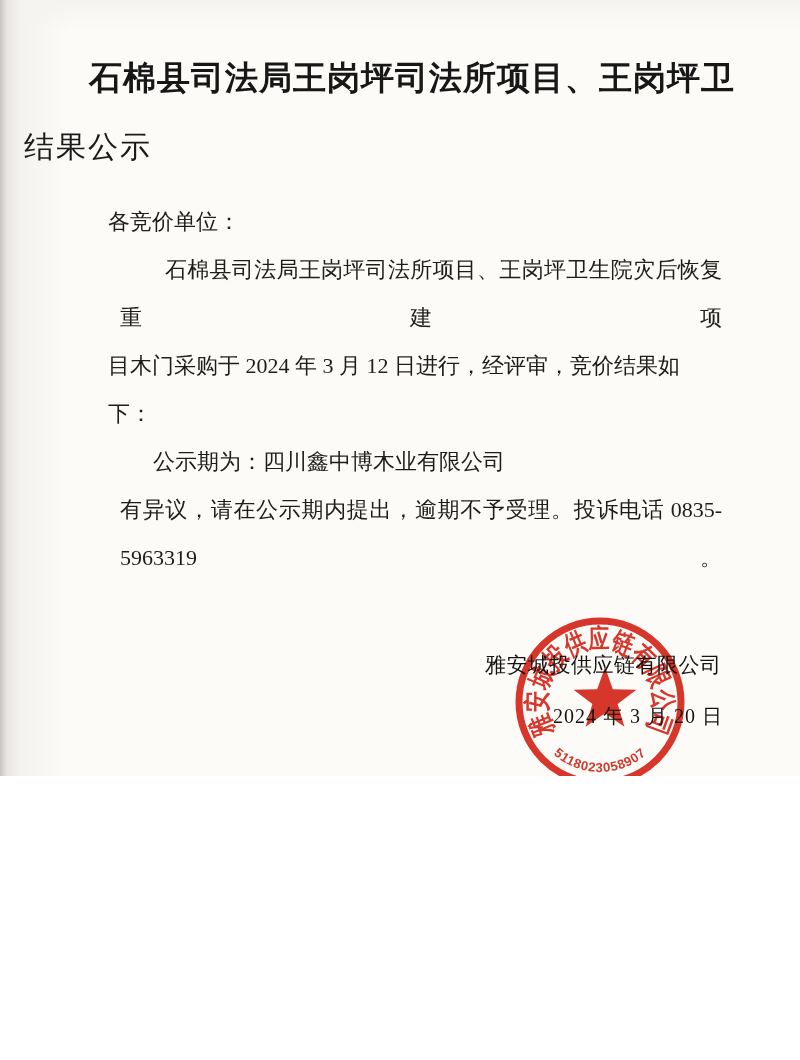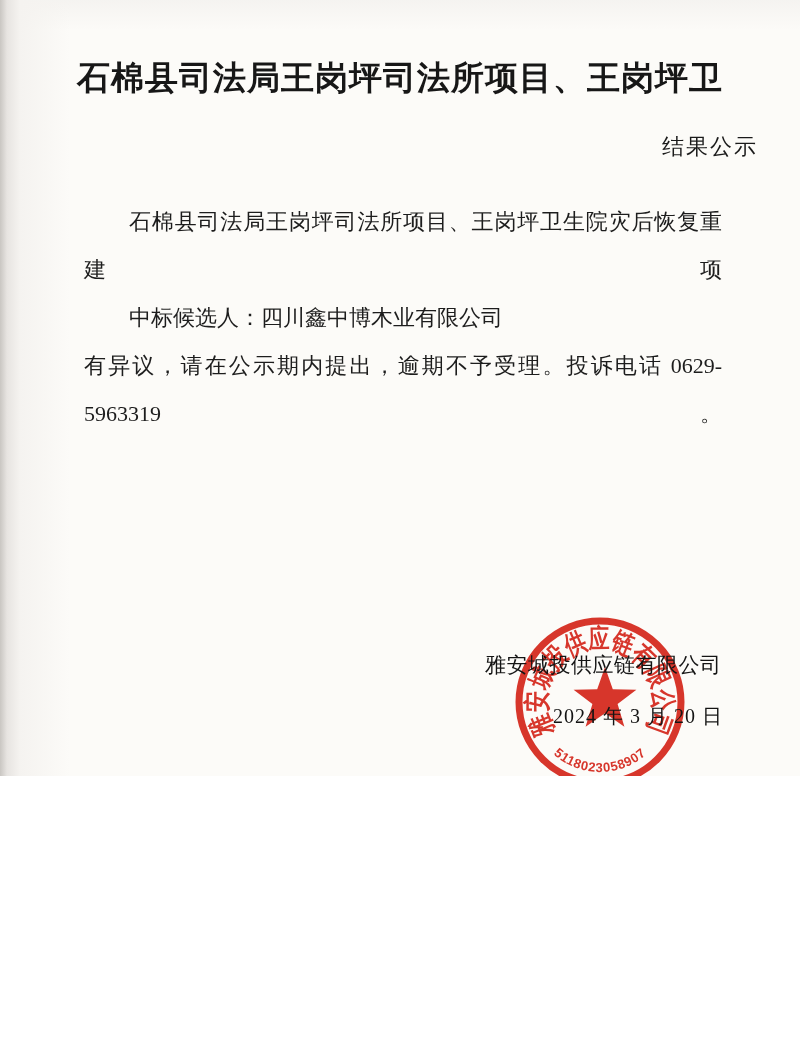"石棉县司法局王岗坪司法所项目、王岗坪卫" .page { padding-left: none -> 24px }
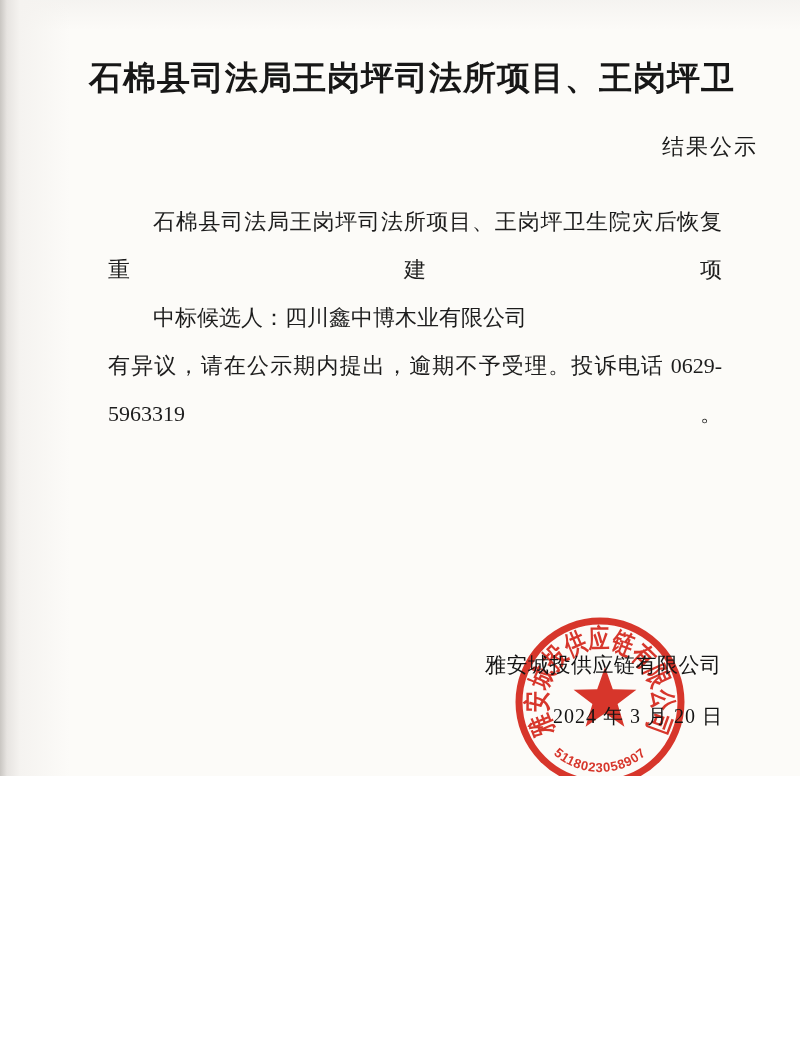"结果公示" .subtitle { font-size: 22px -> 30px; text-align: right -> left }
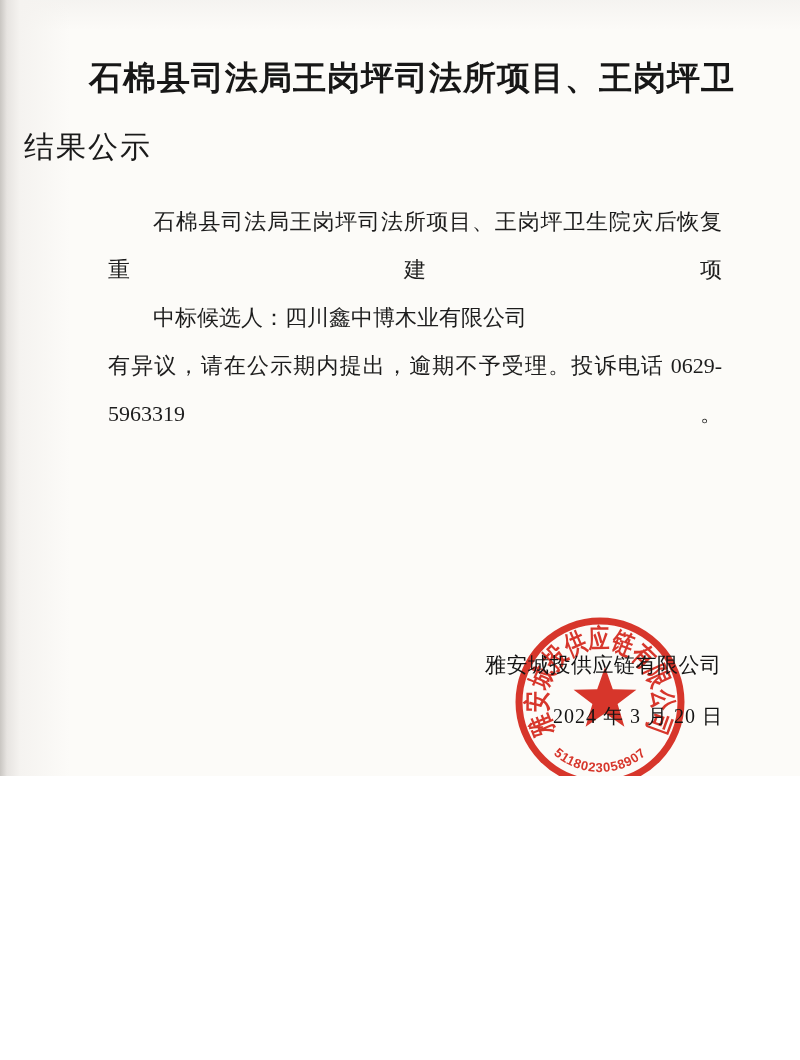"各竞价单位：" div.line { html: none -> <div>各竞价单位：</div> }
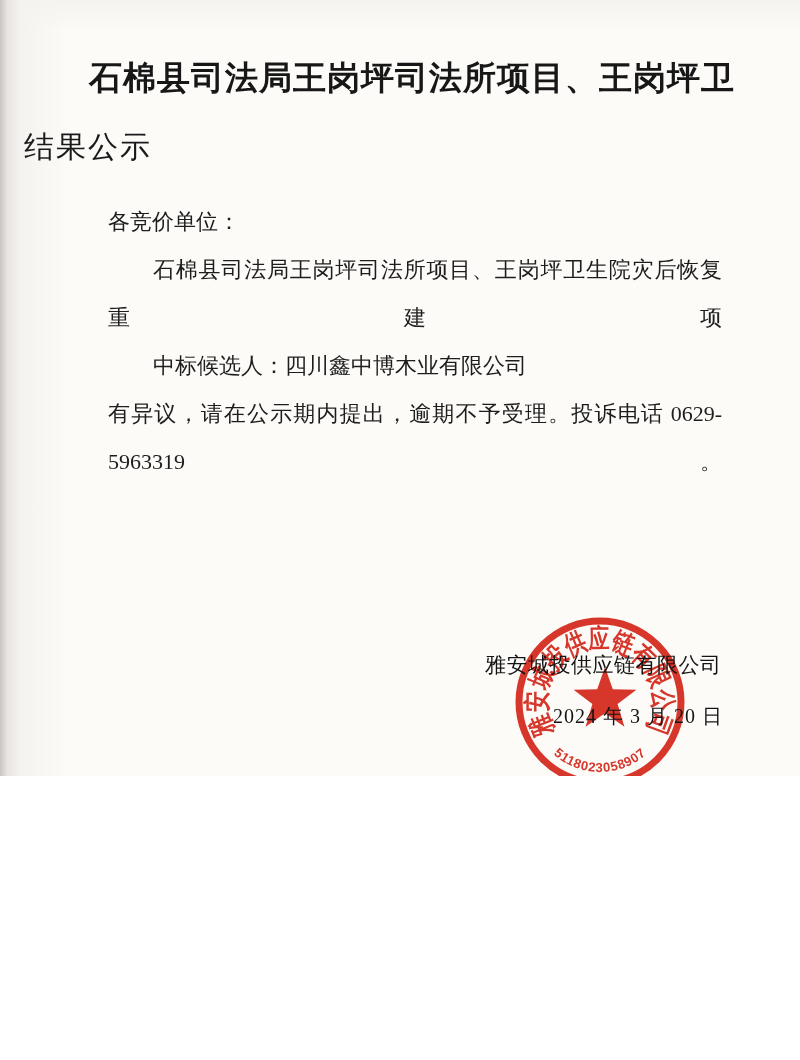"石棉县司法局王岗坪司法所项目、王岗坪卫生院灾后恢复重建项" .just { margin-left: none -> 12px }
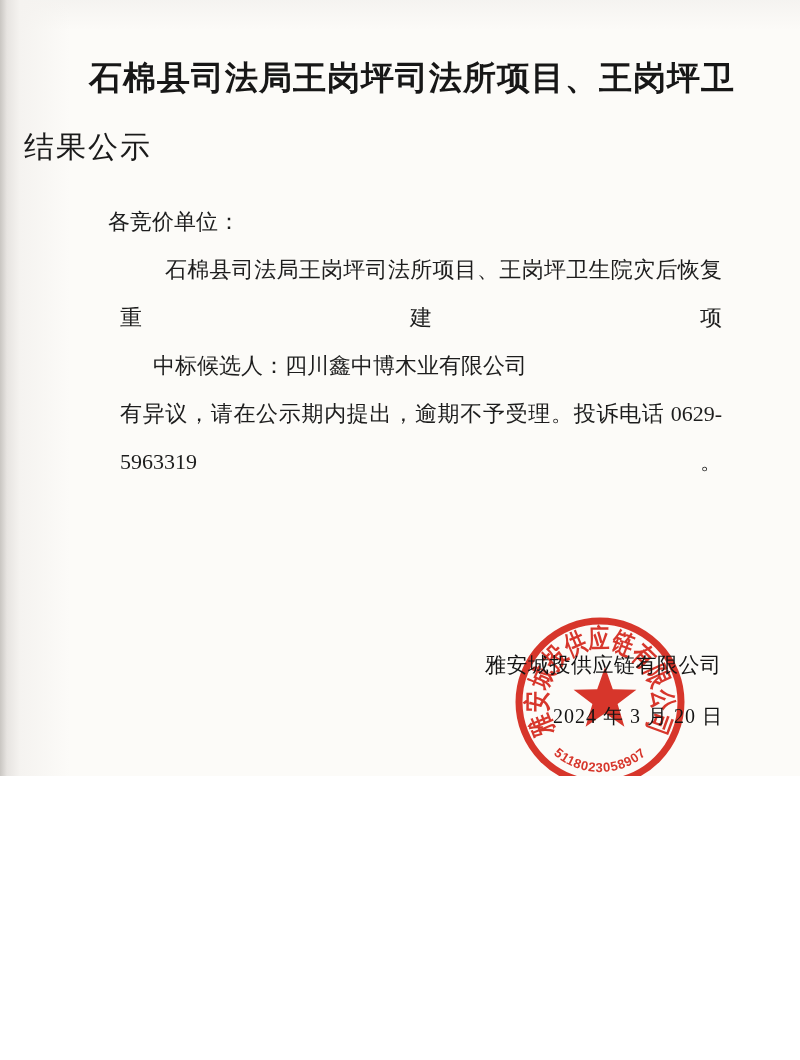"目木门采购于 2024 年 3 月" div.wrap { html: none -> <div>目木门采购于 2024 年 3 月 12 日进行，经评审，竞价结果如下：</div> }
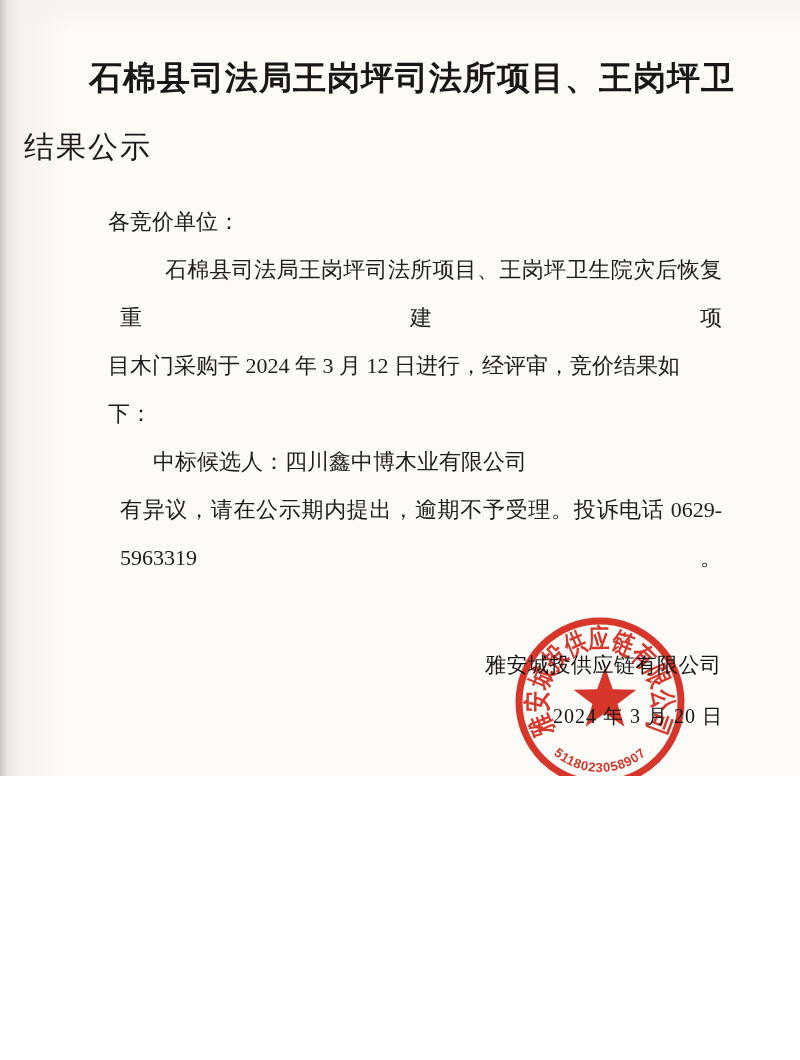"中标候选人：" span { text: 中标候选人 -> 公示期为 }
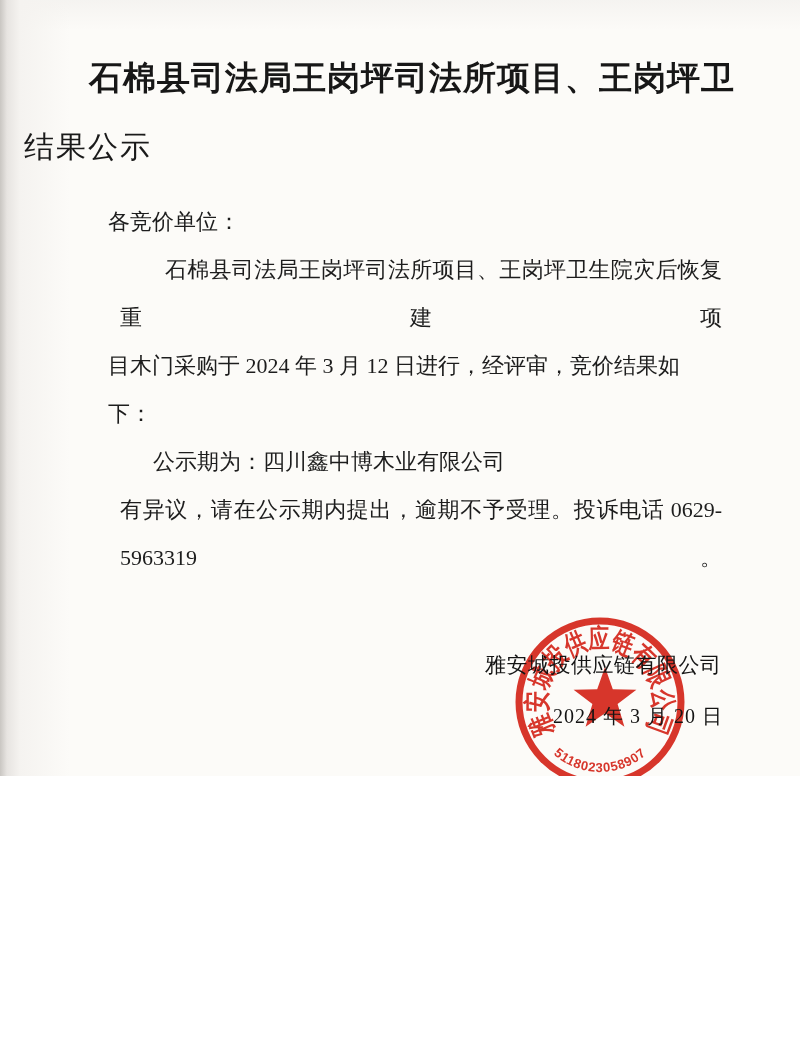"有异议，请在公示期内提出，逾期不予受理。投诉电话 0629-5963319。" div.just { text: 0629-5963319 -> 0835-5963319 }
